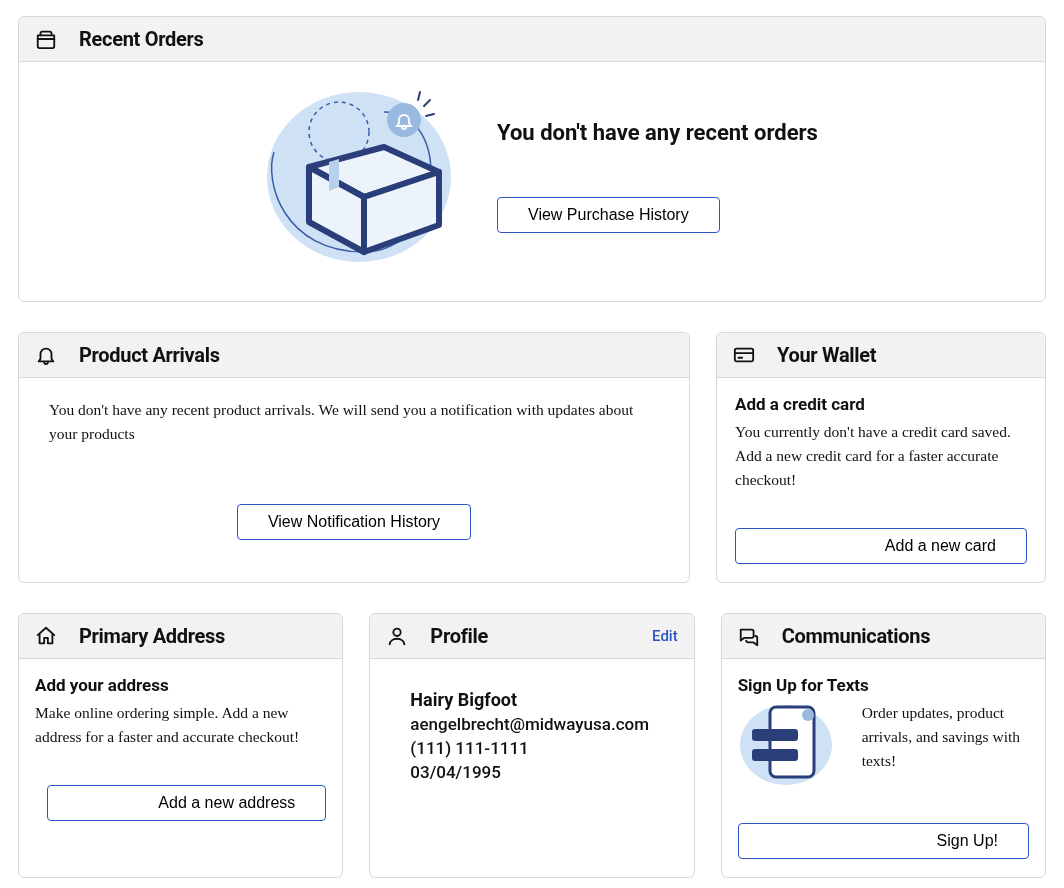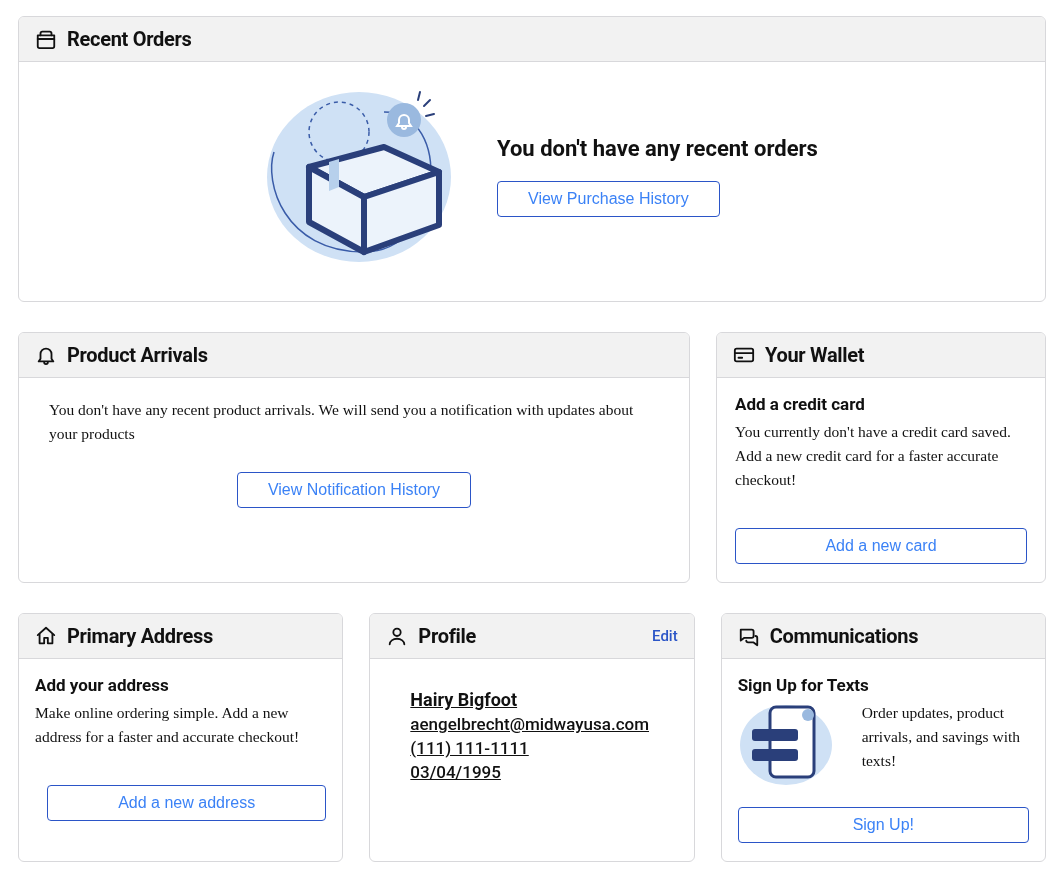"Recent Orders" .card-header { gap: 10px -> 22px }
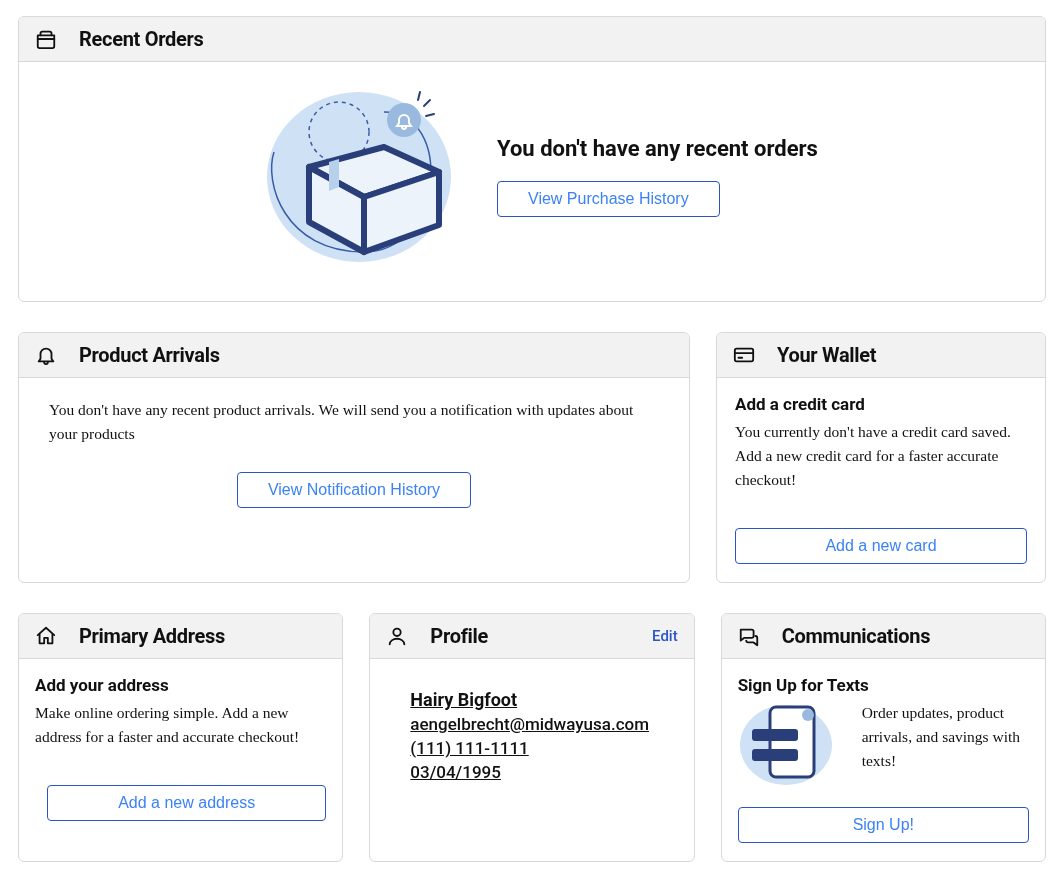"View Purchase History" .btn-outline { color: #3b82f6 -> #000000; margin-top: none -> 32px; text-align: center -> right }
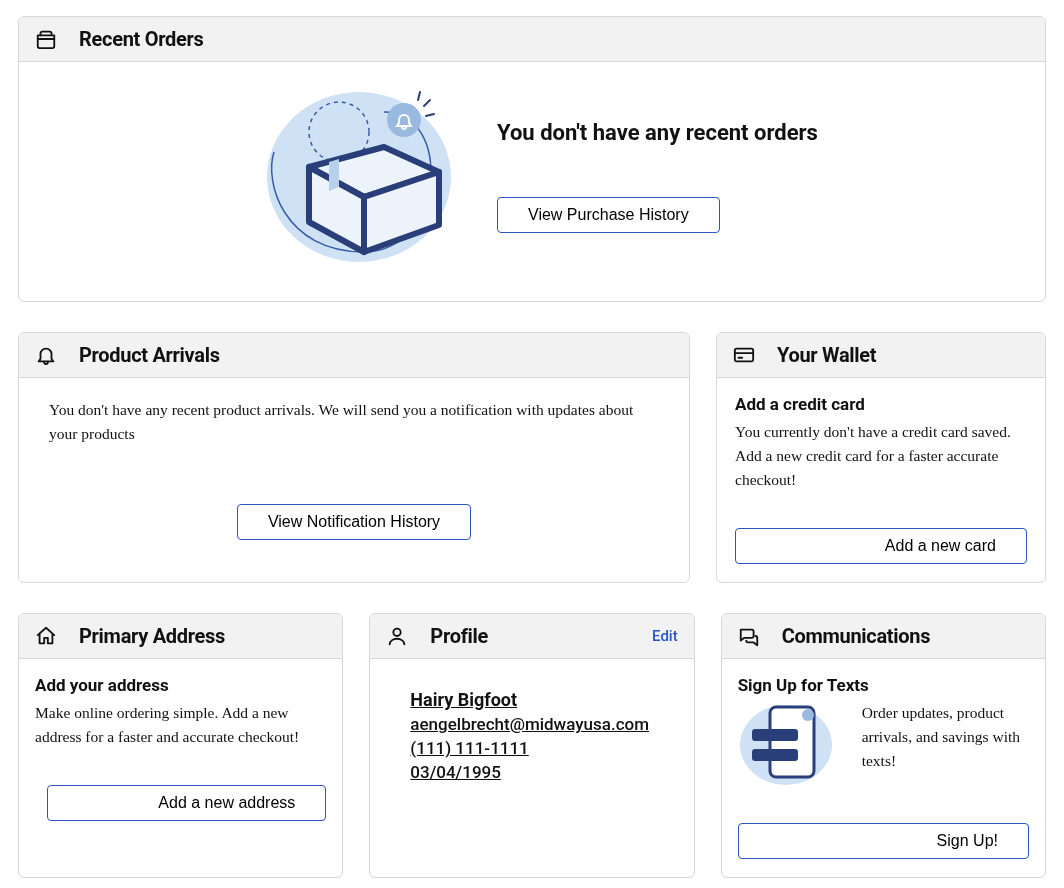"Hairy Bigfoot" .profile .content { text-decoration: underline -> none }
